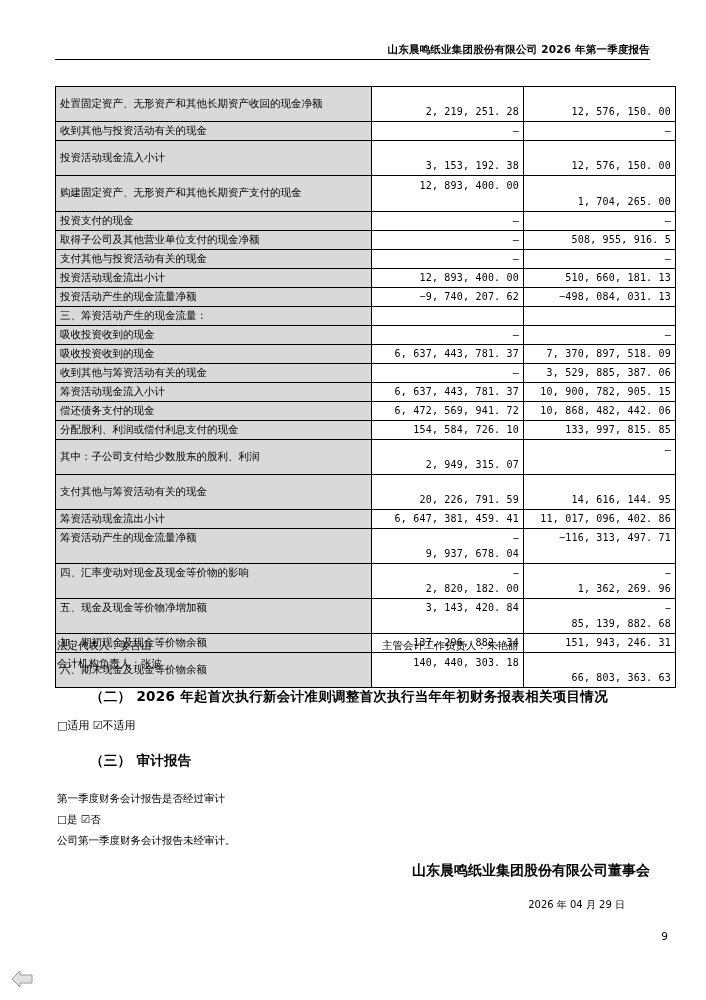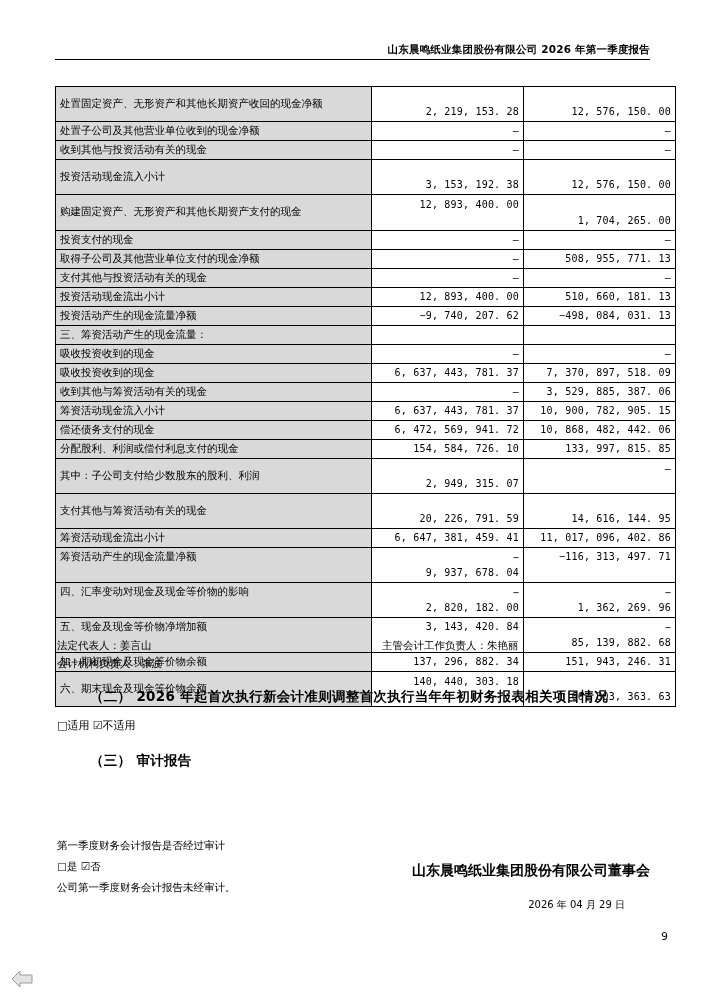"2, 219, 153. 28" td.num { text: 153 -> 251 }
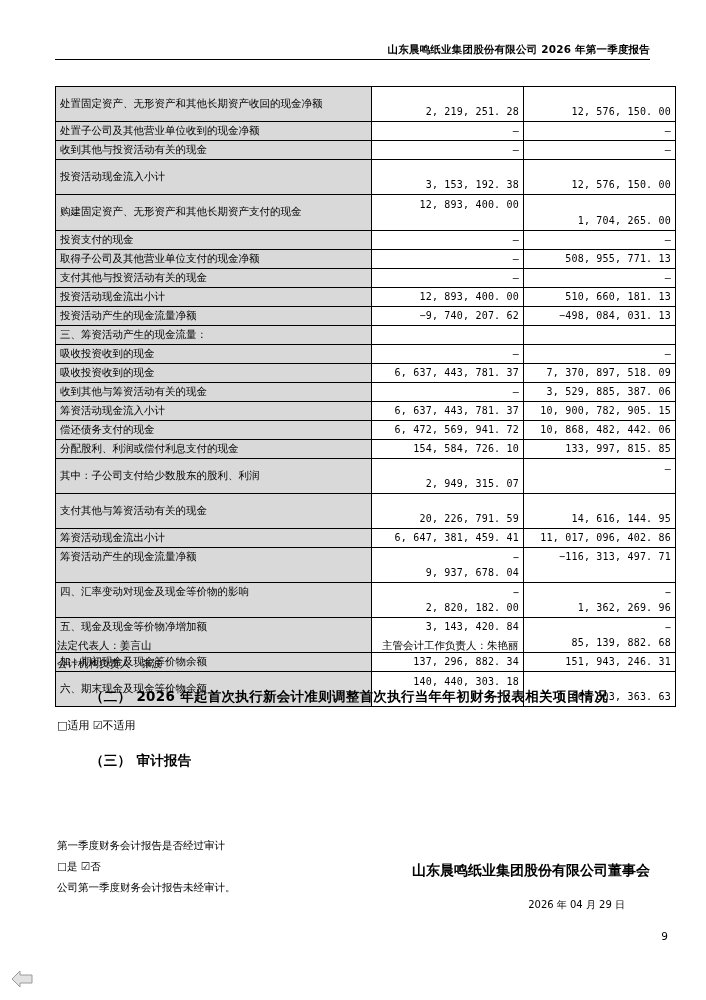"处置子公司及其他营业单位收到的现金净额" tr { html: <tr> <td>处置子公司及其他营业单位收到的现金净额</td> <td>–</td> <td>–</td> </tr> -> none }
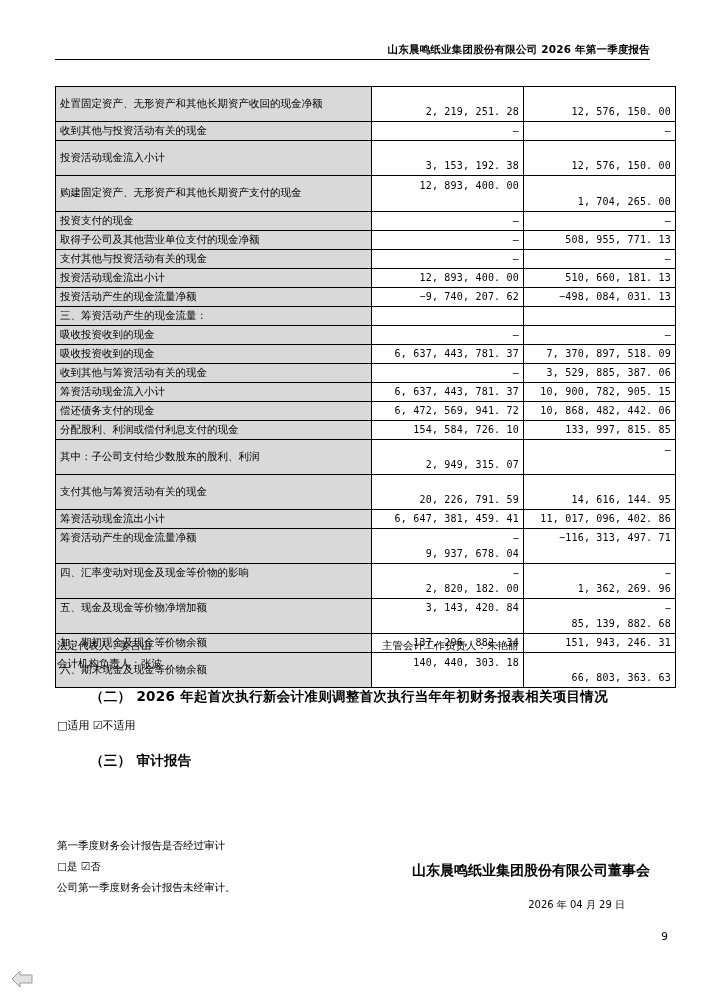"508, 955, 771. 13" td.num { text: 771. 13 -> 916. 5 }
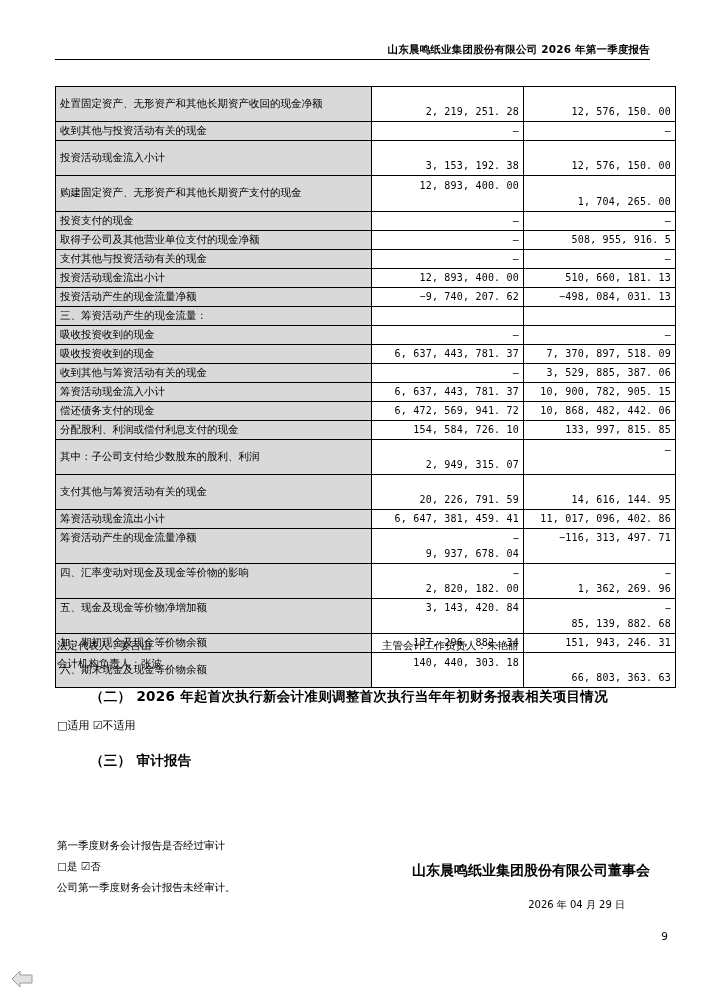"第一季度财务会计报告是否经过审计" .para { margin-top: 47px -> none }
